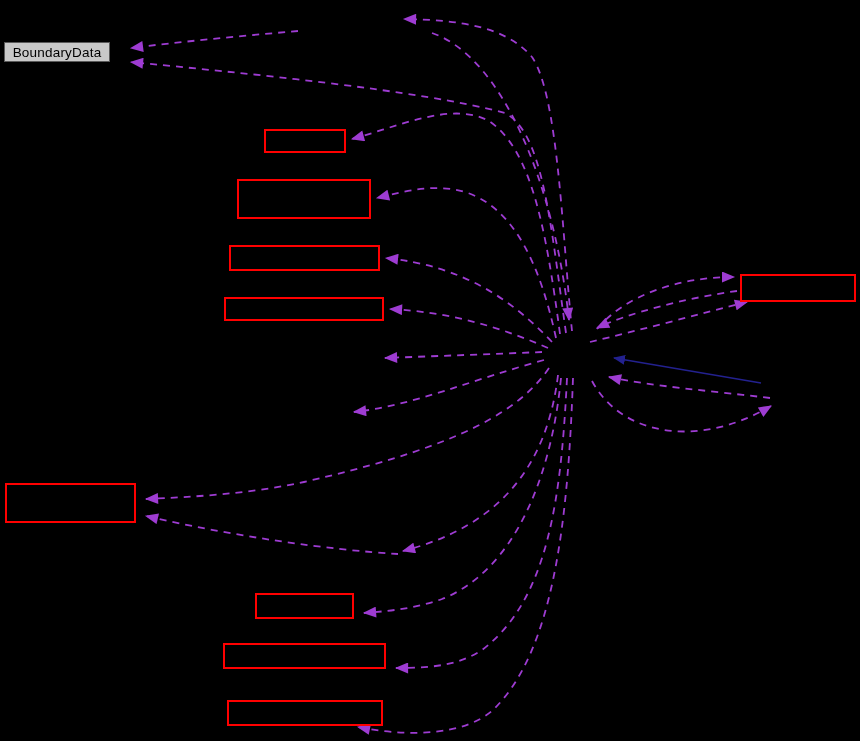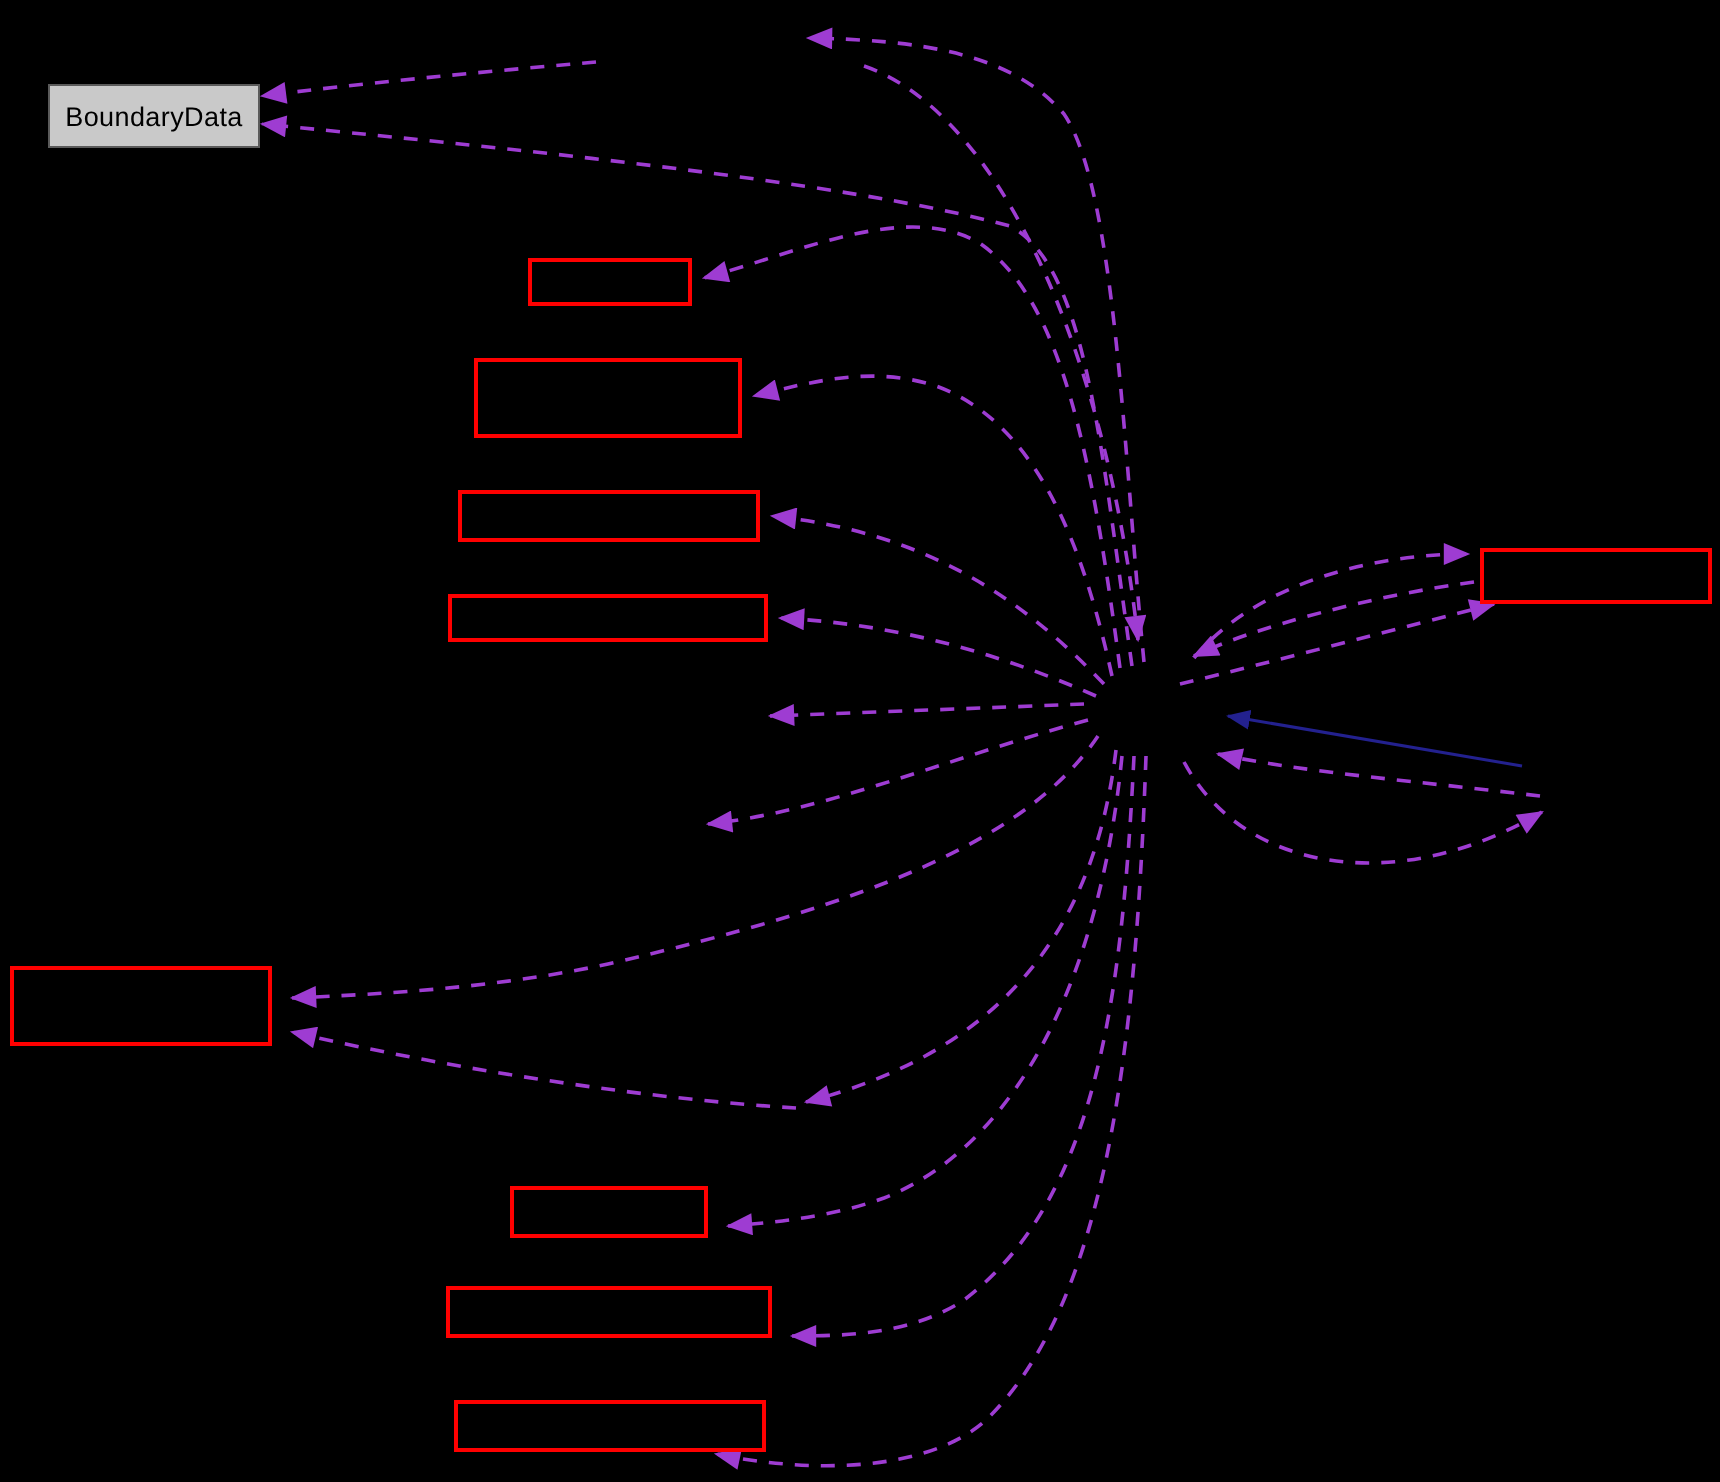"BoundaryData" div.node { height: 32px -> 20px; left: 24px -> 4px }
